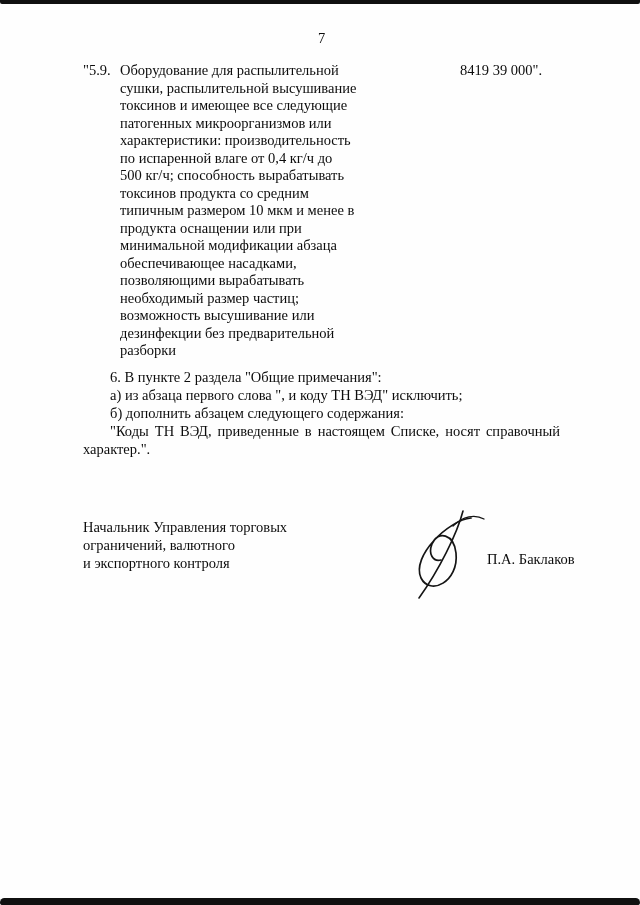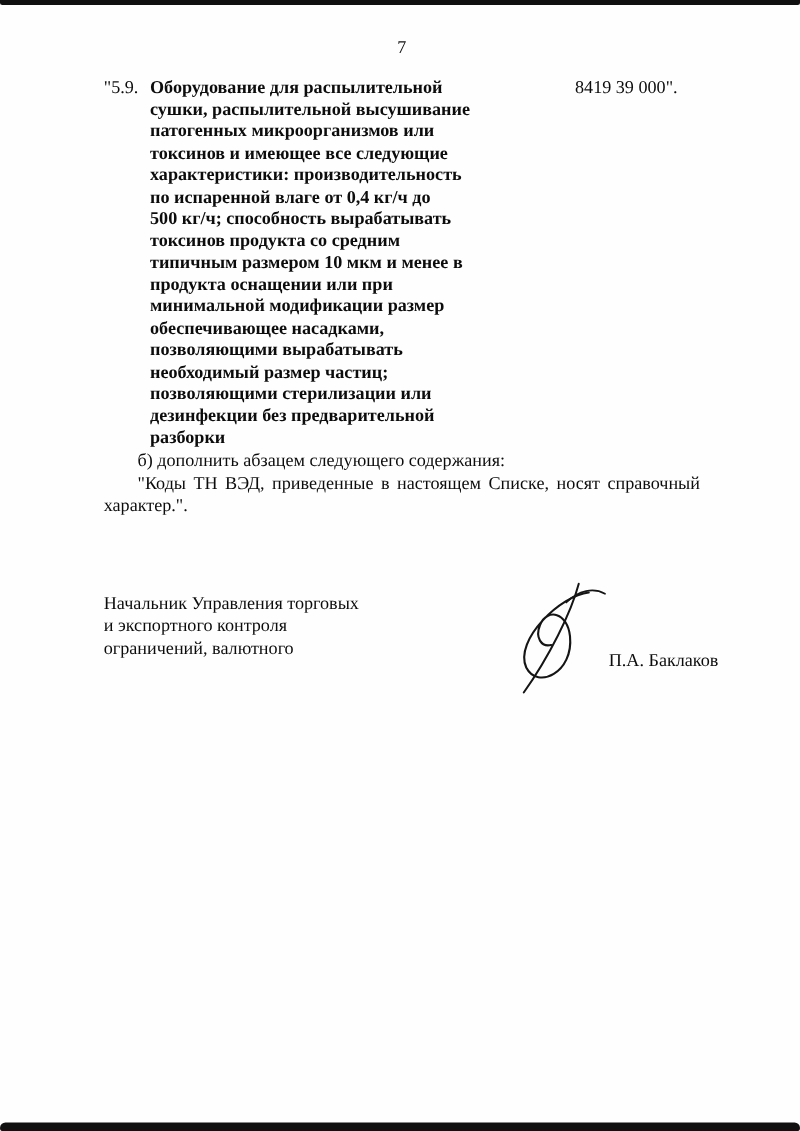"Оборудование для распылительной" .item-desc { font-weight: bold -> none }
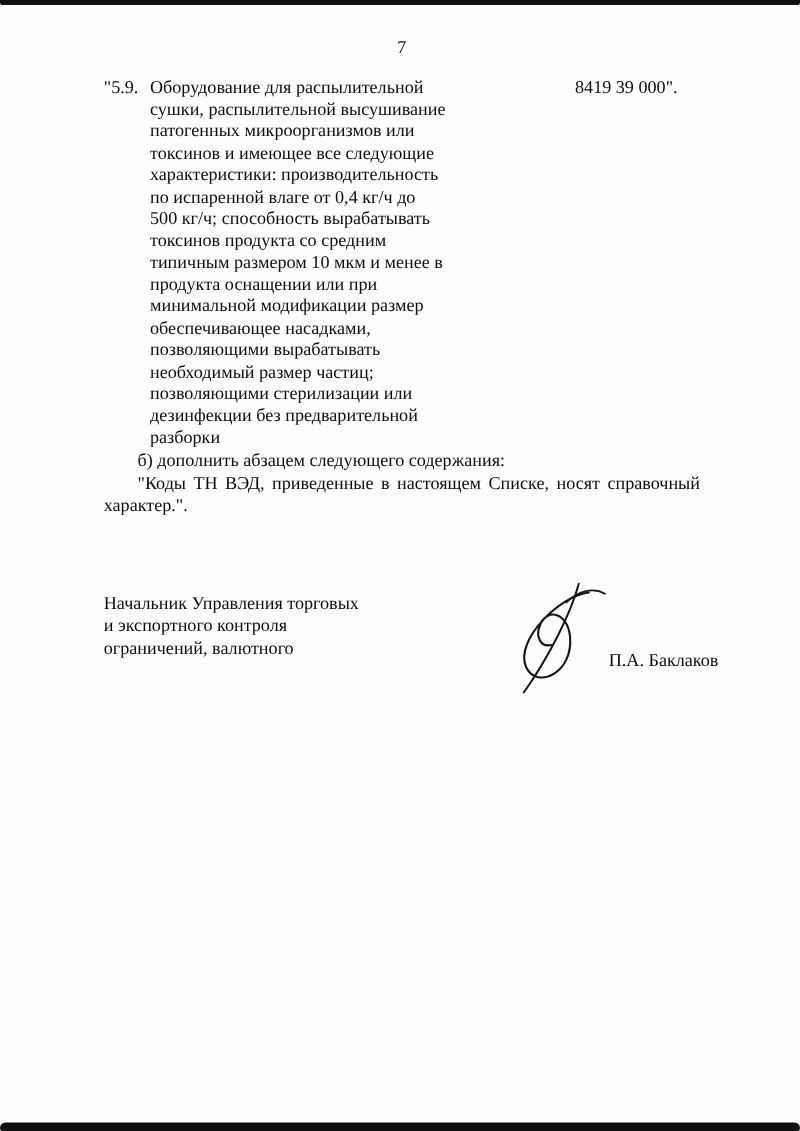"патогенных микроорганизмов или" div.line { order: before "токсинов и имеющее все следующие" -> after "токсинов и имеющее все следующие" }
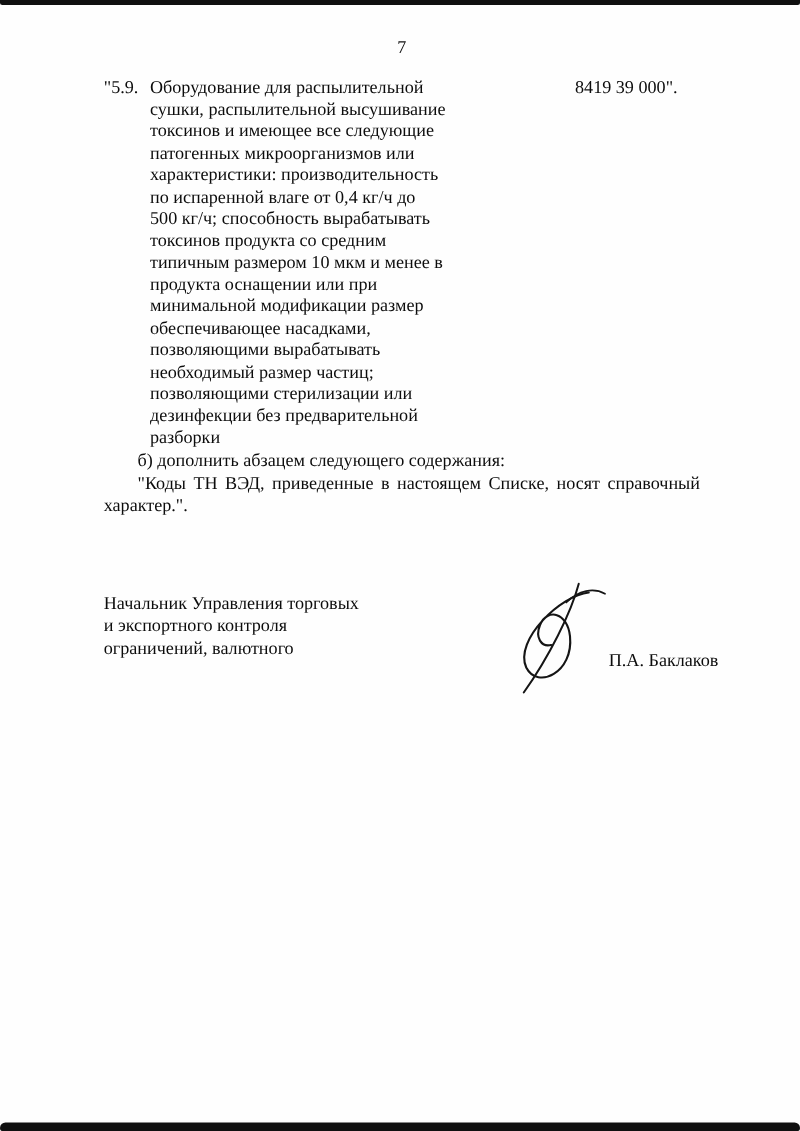"минимальной модификации размер" div.line { text: размер -> абзаца }
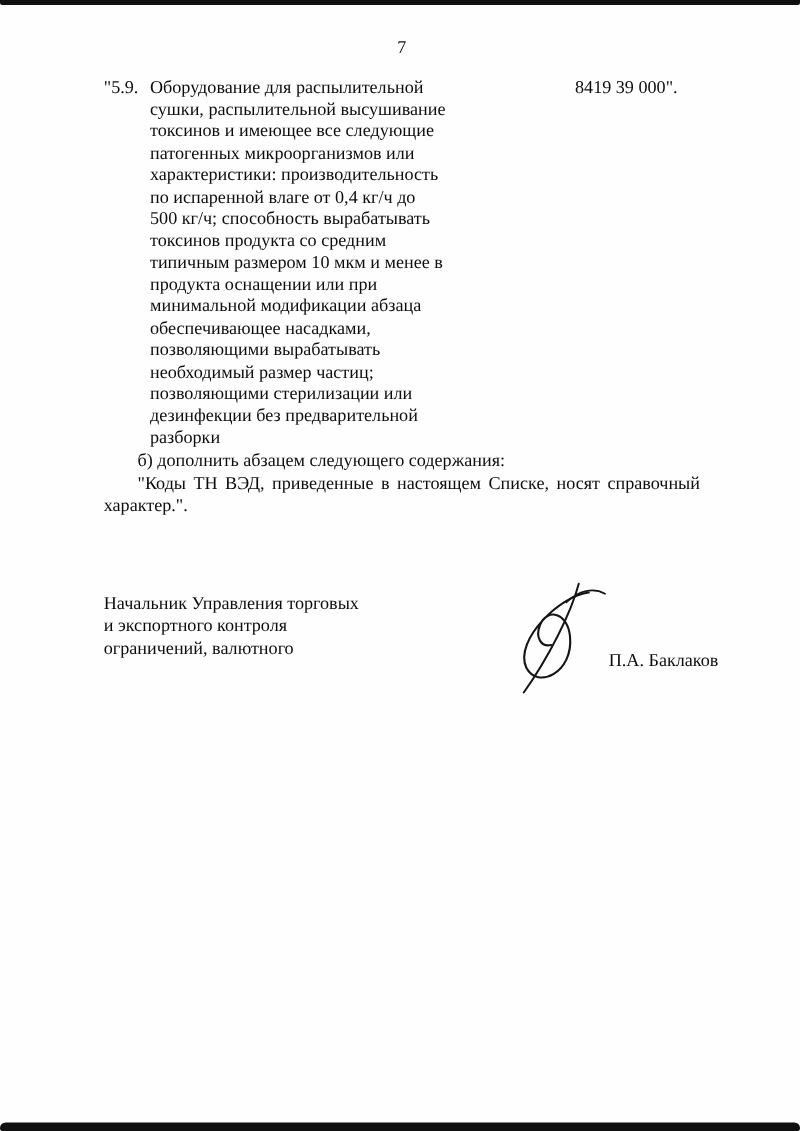"позволяющими стерилизации или" div.line { text: позволяющими стерилизации -> возможность высушивание }
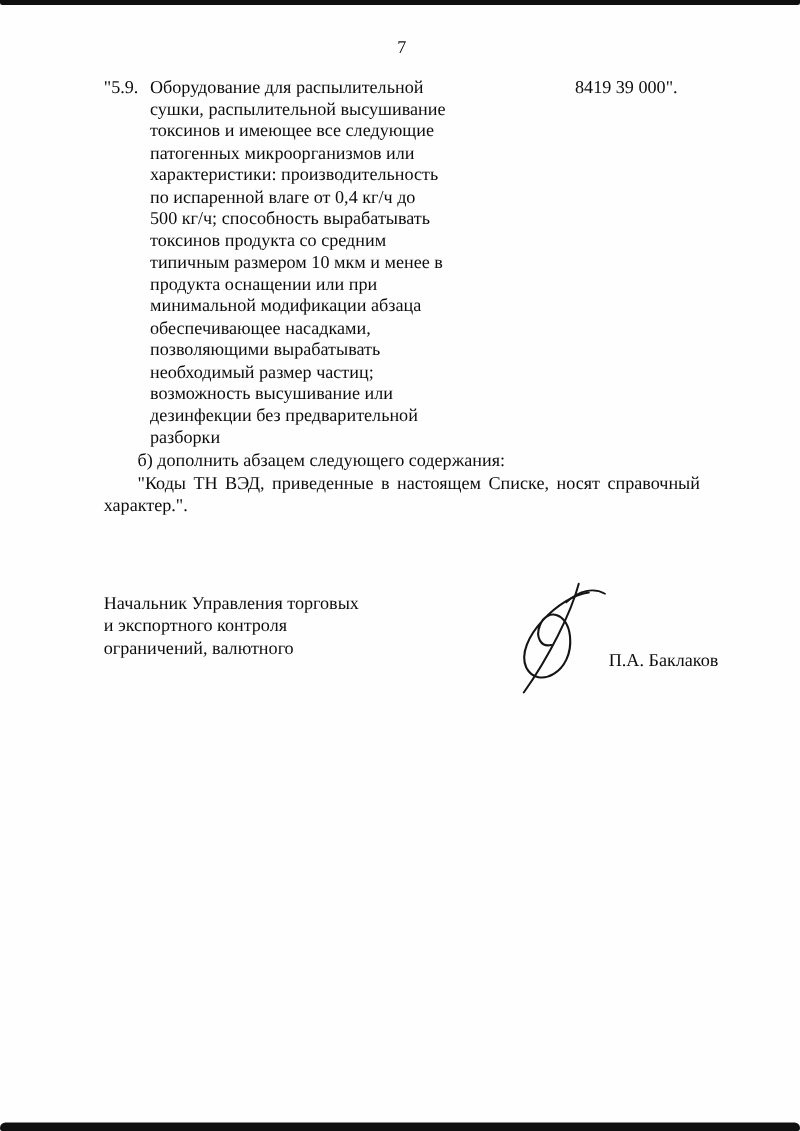"6. В пункте 2 раздела" p.para { html: none -> <p>6. В пункте 2 раздела "Общие примечания":</p> }
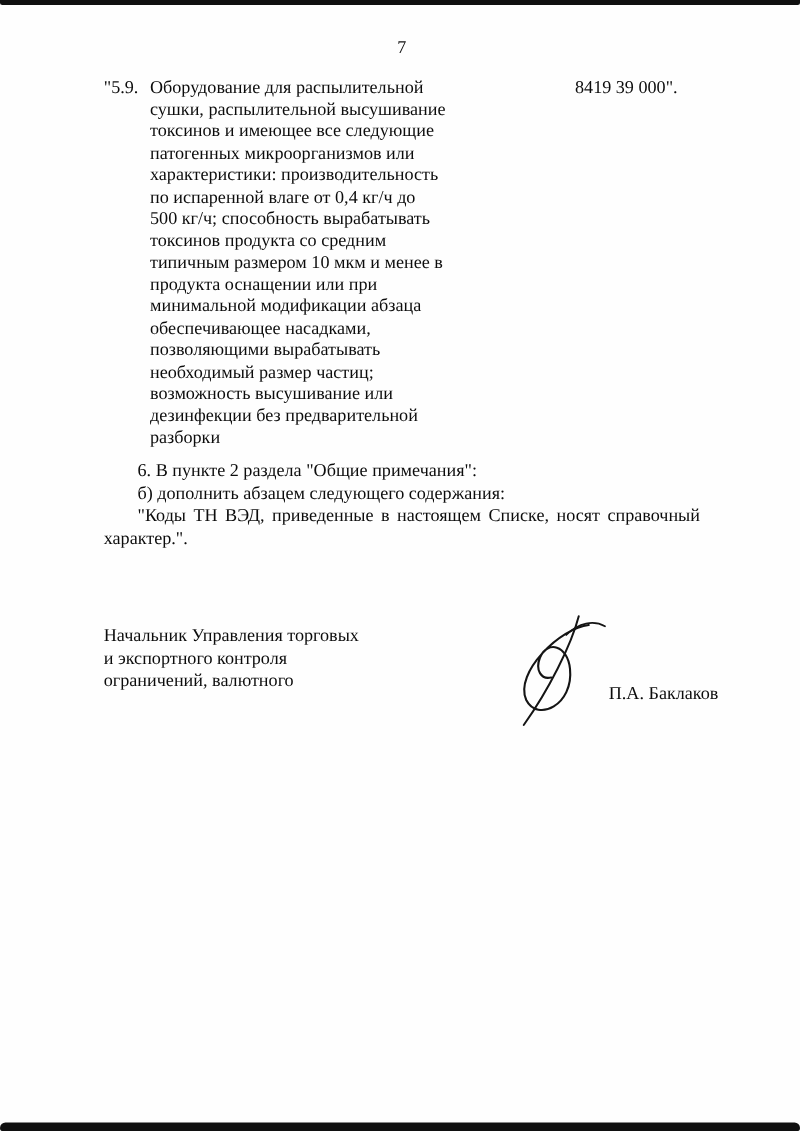"а) из абзаца первого слова" p.para { html: none -> <p>а) из абзаца первого слова ", и коду ТН ВЭД" исключить;</p> }
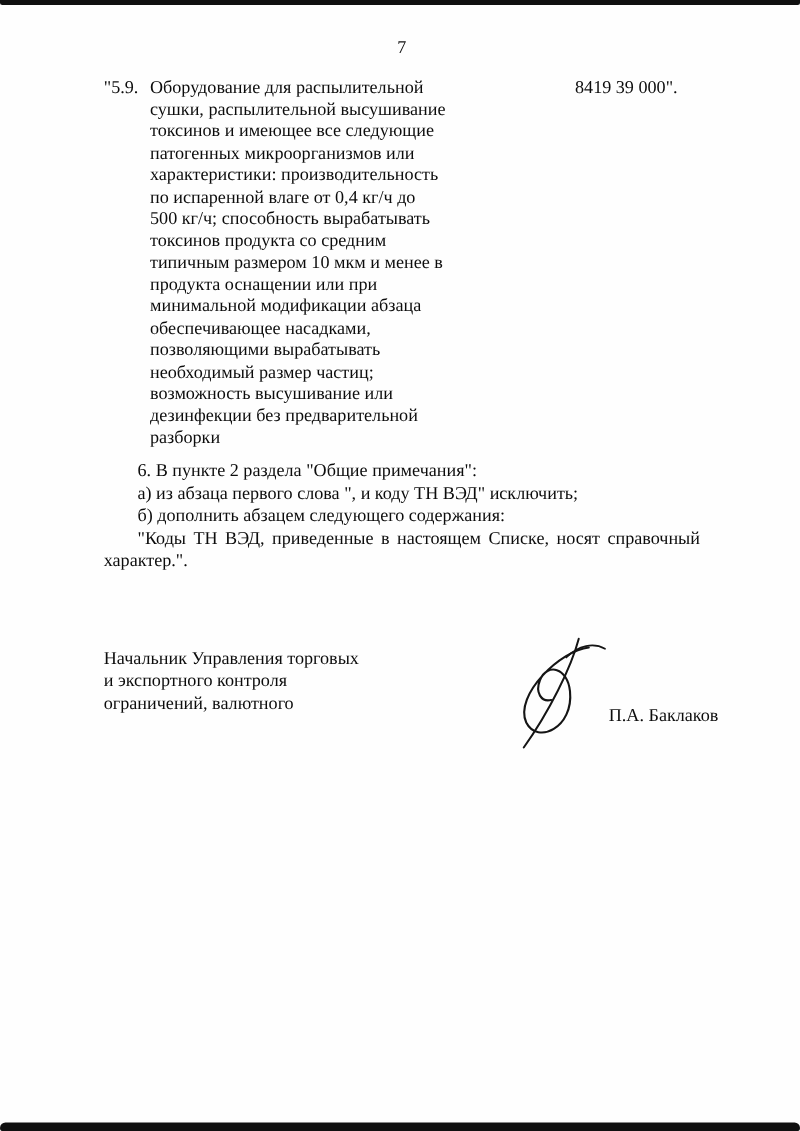"и экспортного контроля" div { order: before "ограничений, валютного" -> after "ограничений, валютного" }
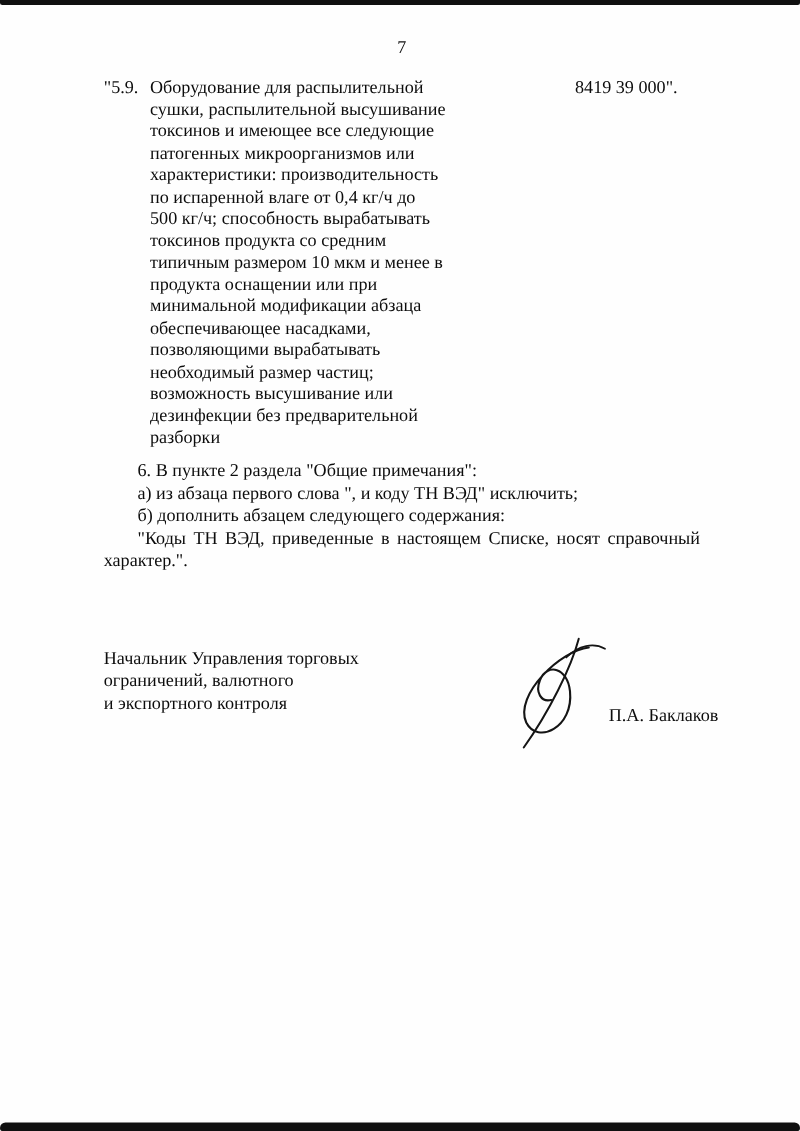"П.А. Баклаков" .sig-name { top: 46px -> 32px }
